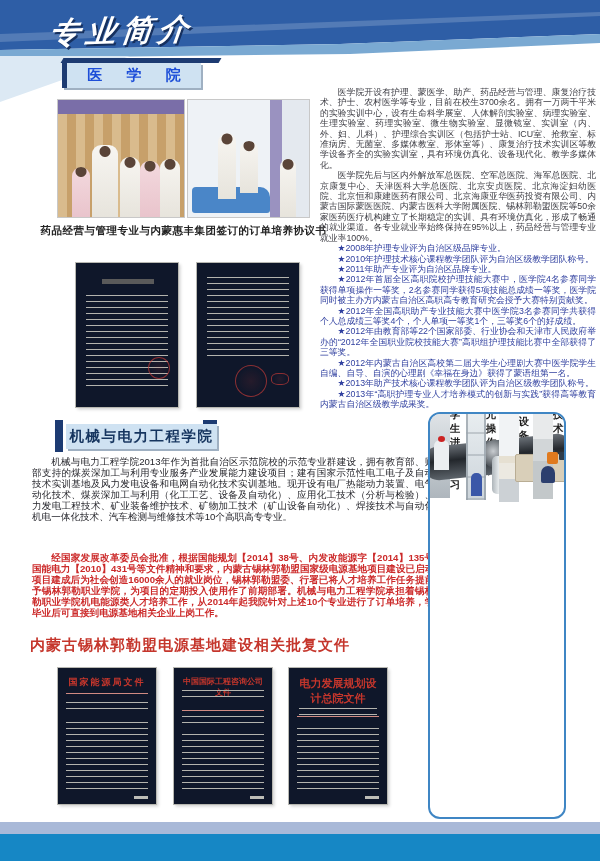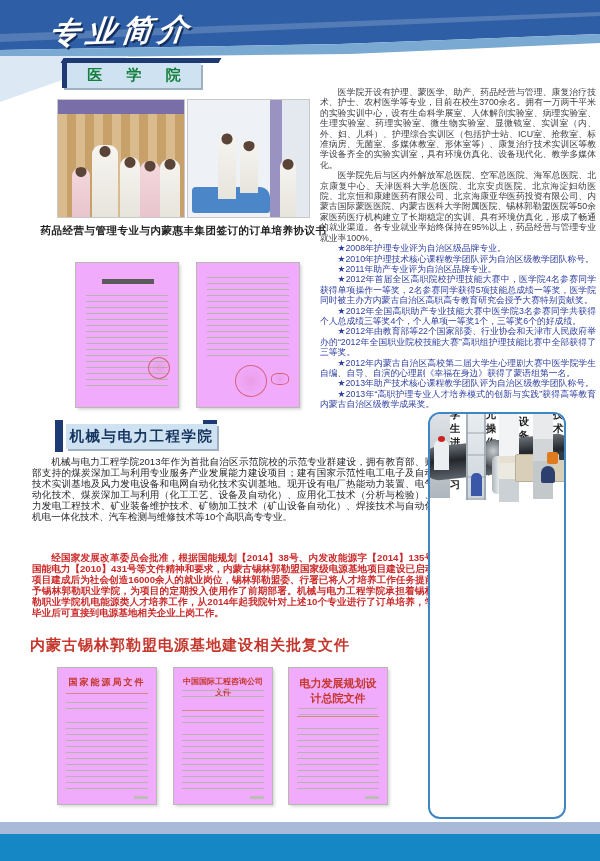"医 学 院" .med-label-box { color: #15803d -> #1d4ed8 }
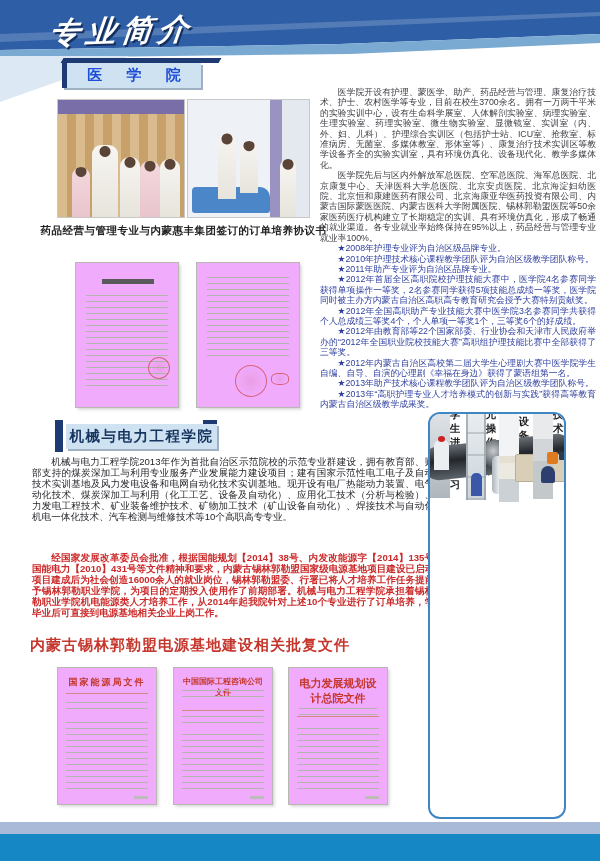"国家能源局文件" .doc { background: #f0abfc -> #0f172a }
